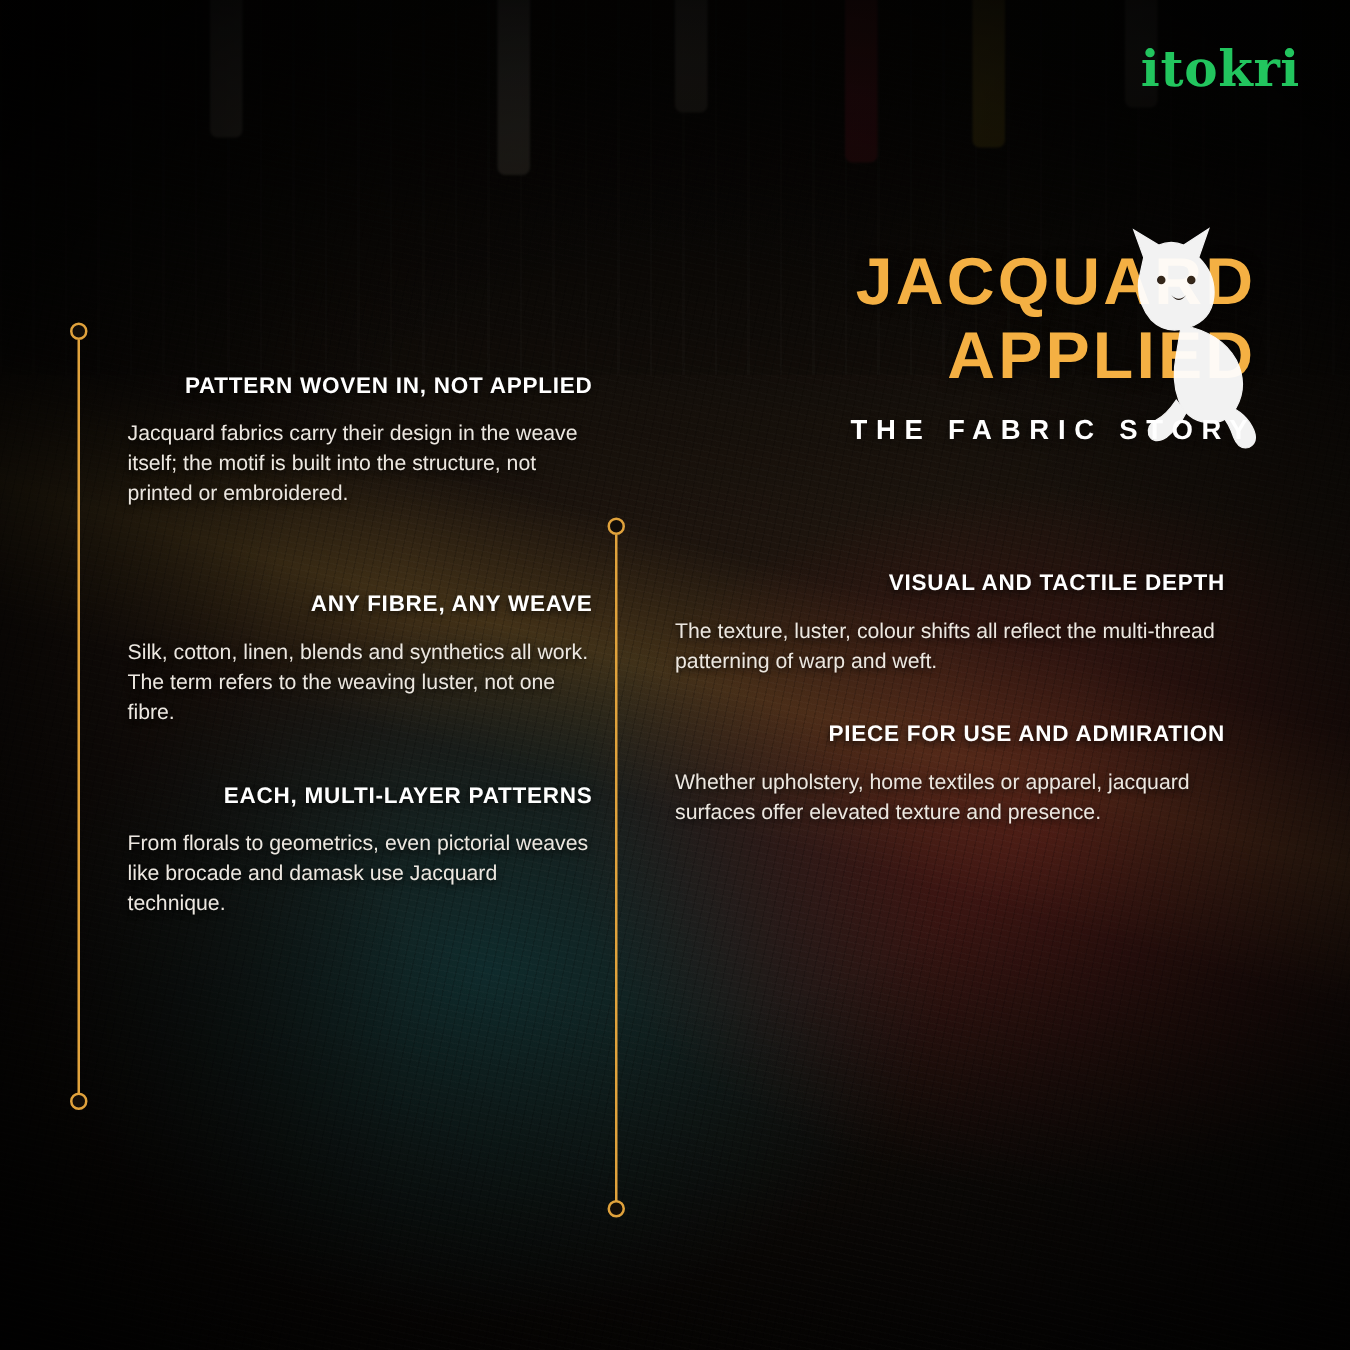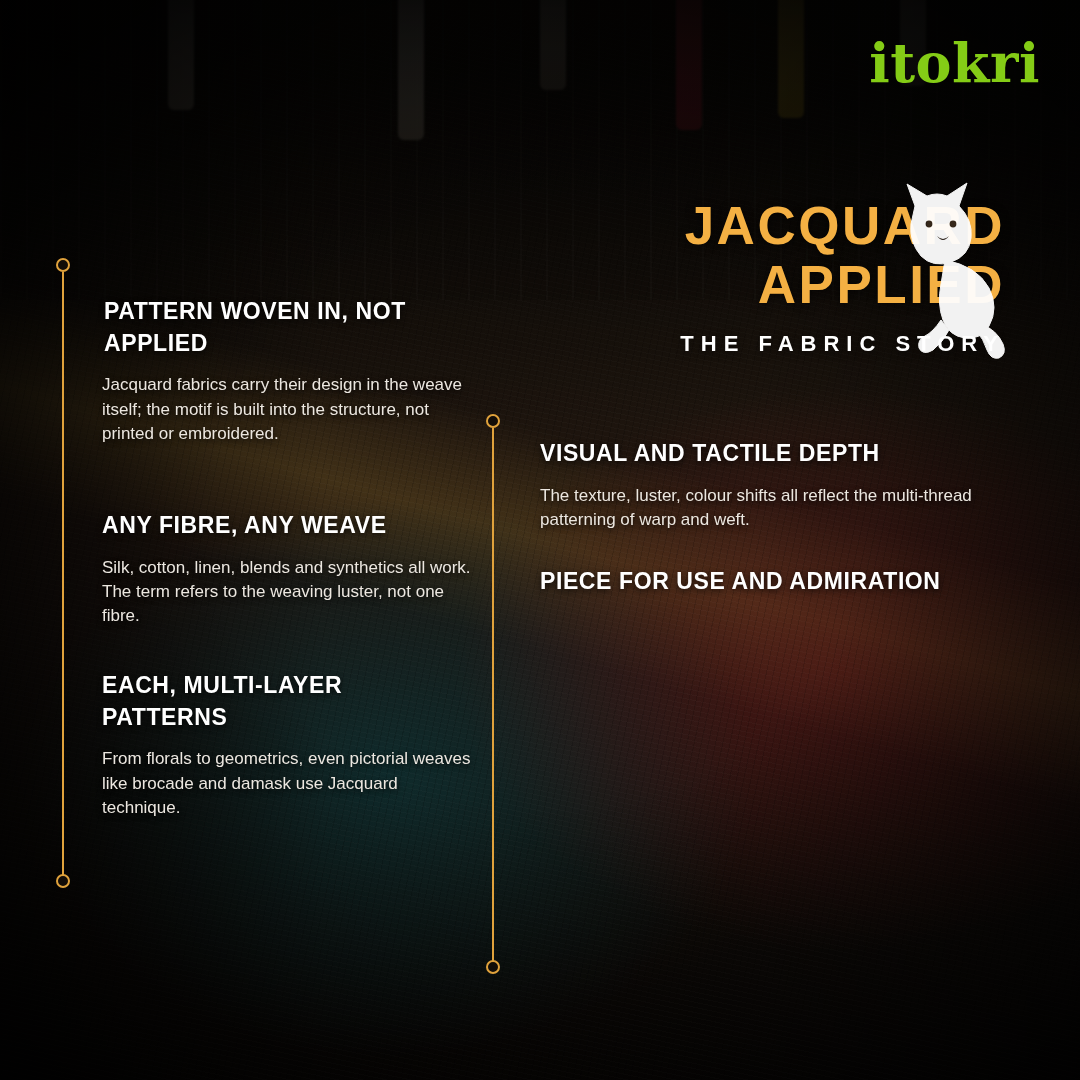"itokri" .logo { color: #84cc16 -> #22c55e; font-size: 54px -> 40px }
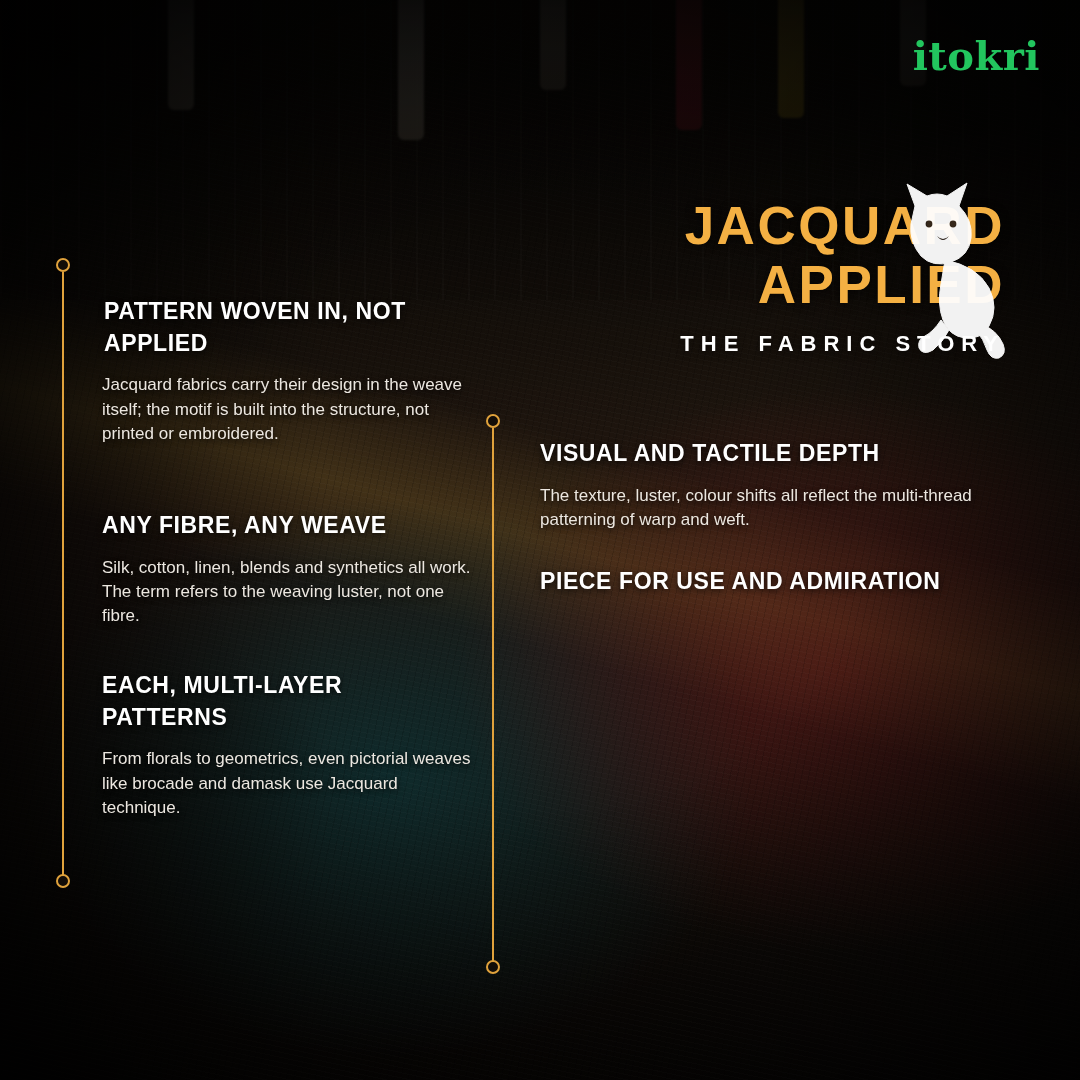"PATTERN WOVEN IN, NOT APPLIED" .item h3 { font-size: 23px -> 18px; text-align: none -> right }
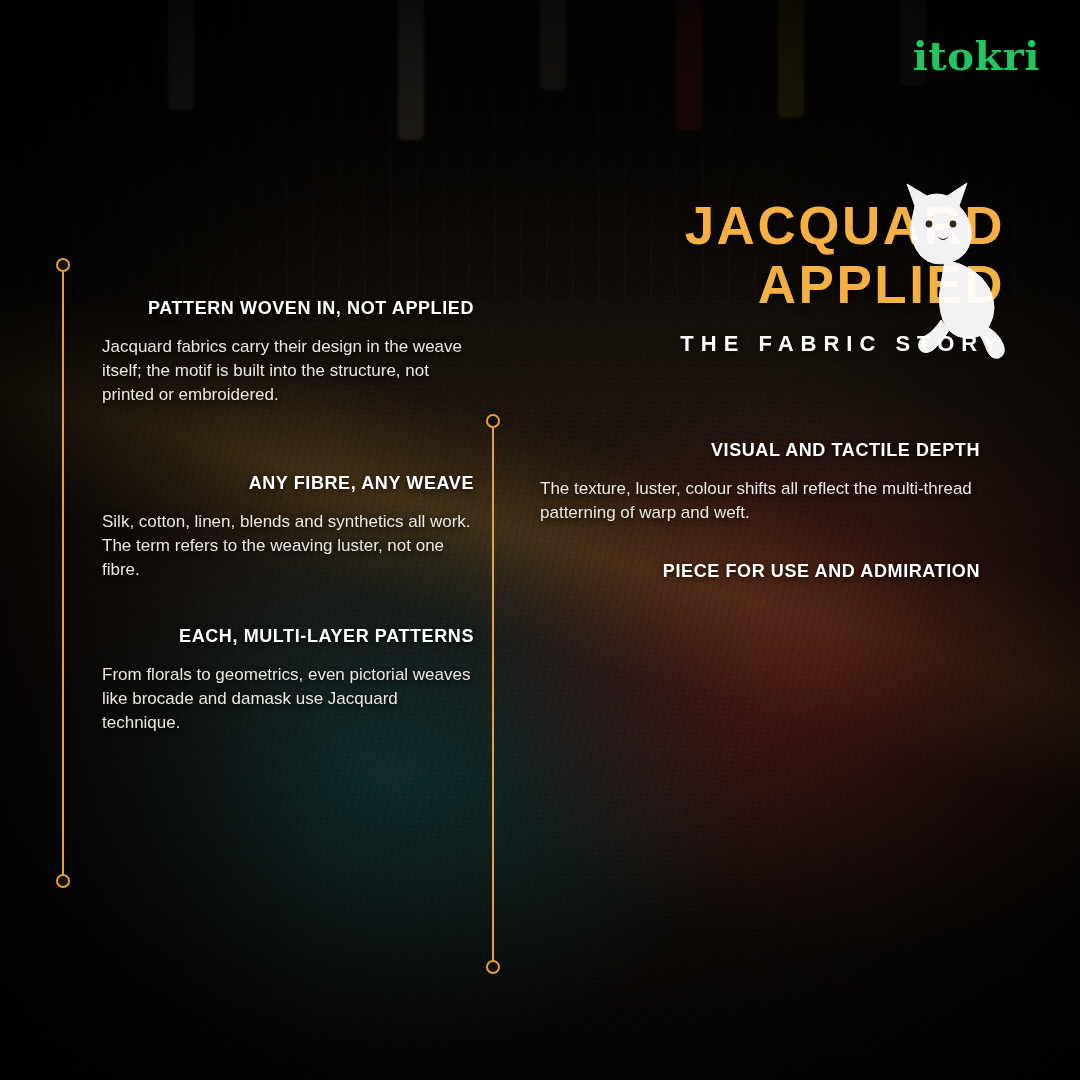"VISUAL AND TACTILE DEPTH" .col-right { top: 438px -> 454px }
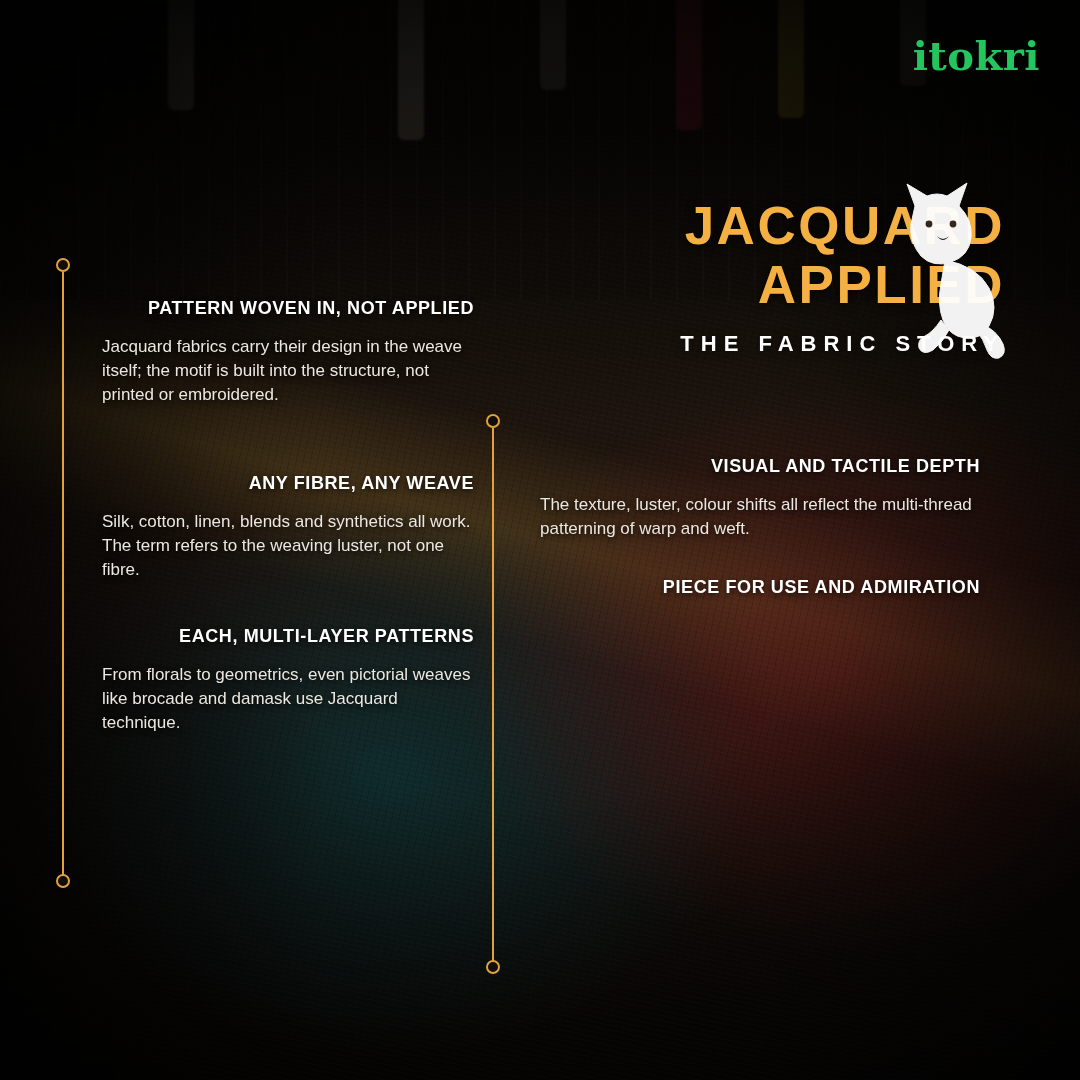"Whether upholstery, home textiles or" p { html: none -> <p>Whether upholstery, home textiles or apparel, jacquard surfaces offer elevated texture and presence.</p> }
